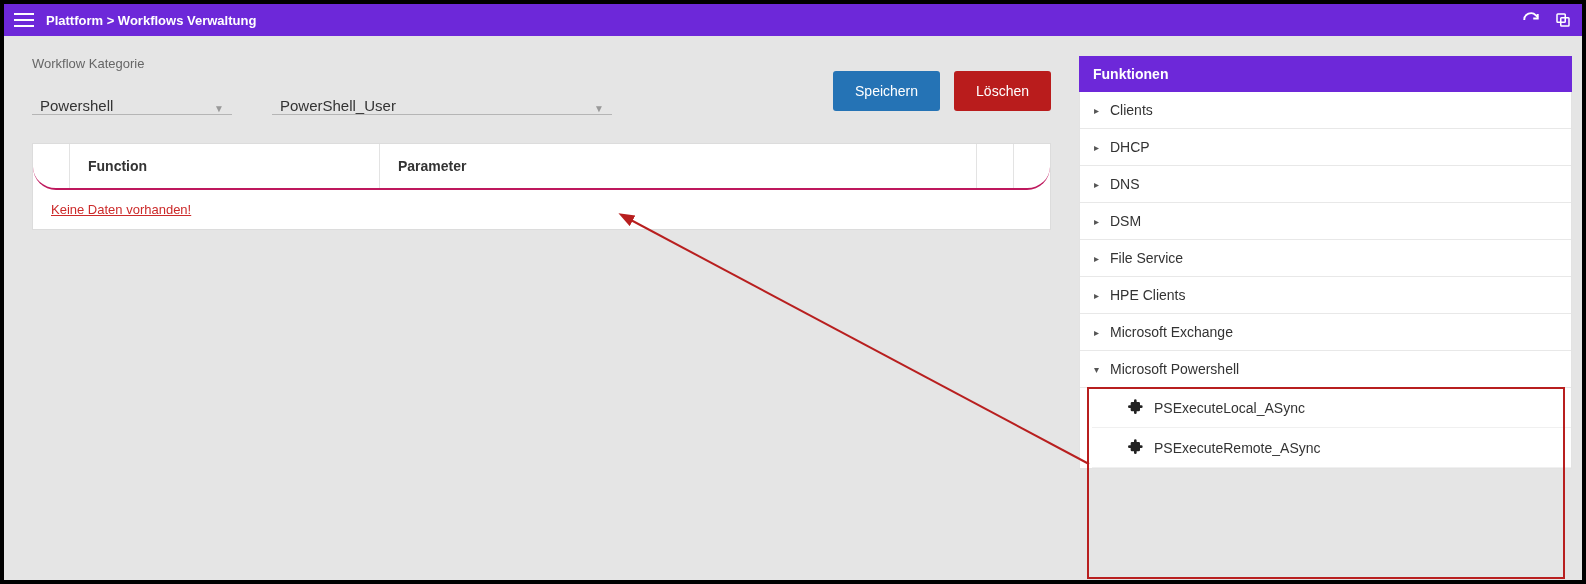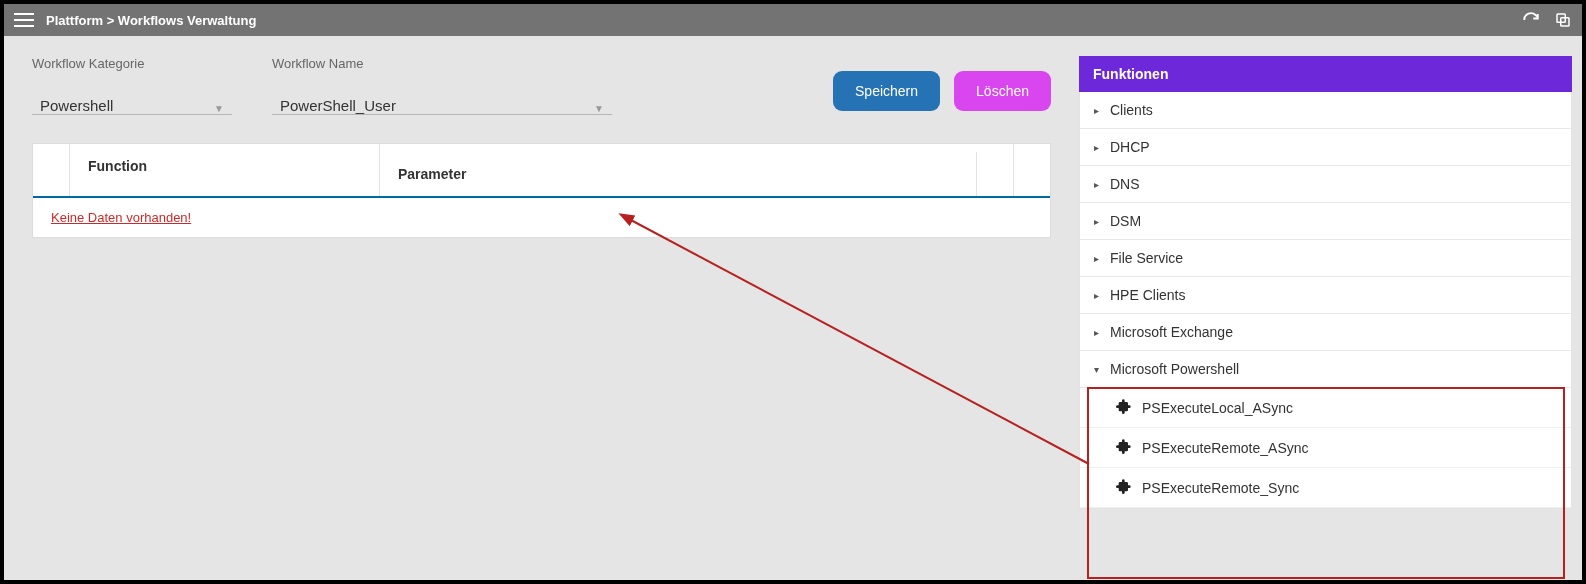"Plattform > Workflows Verwaltung" .topbar { background: #737373 -> #6d28d9 }
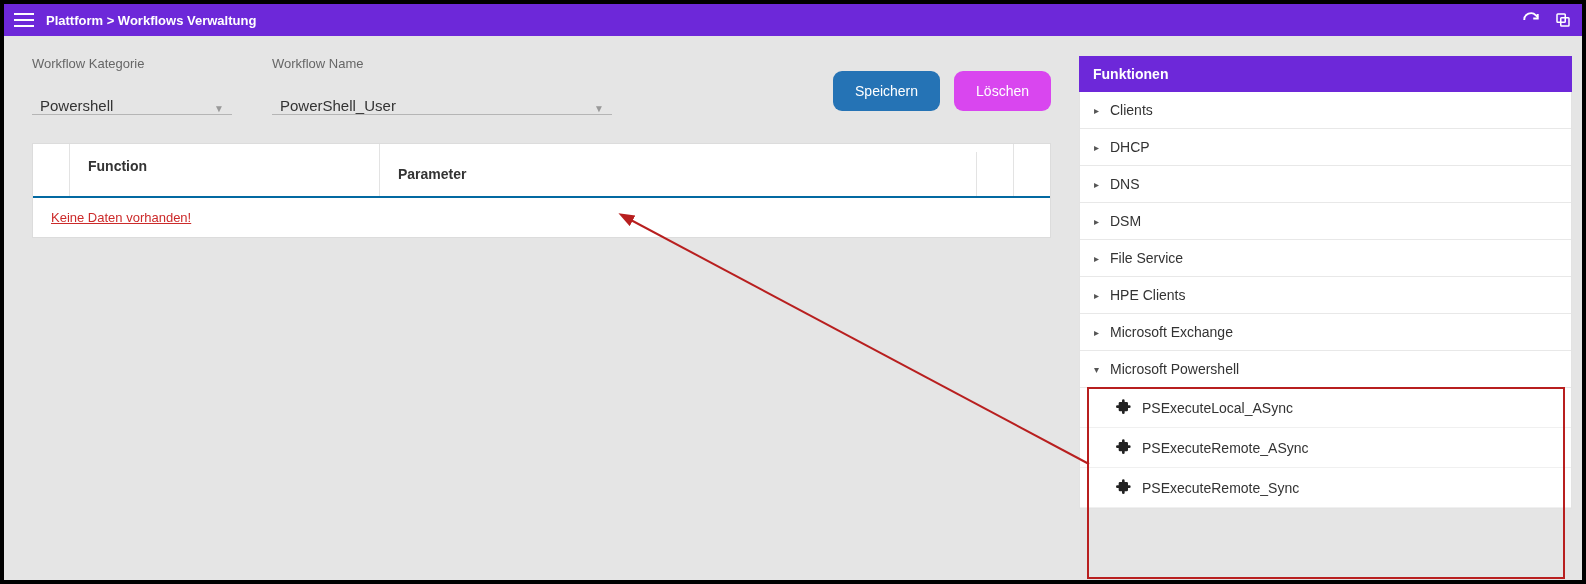"Workflow Name" label { html: <label>Workflow Name</label> -> none }
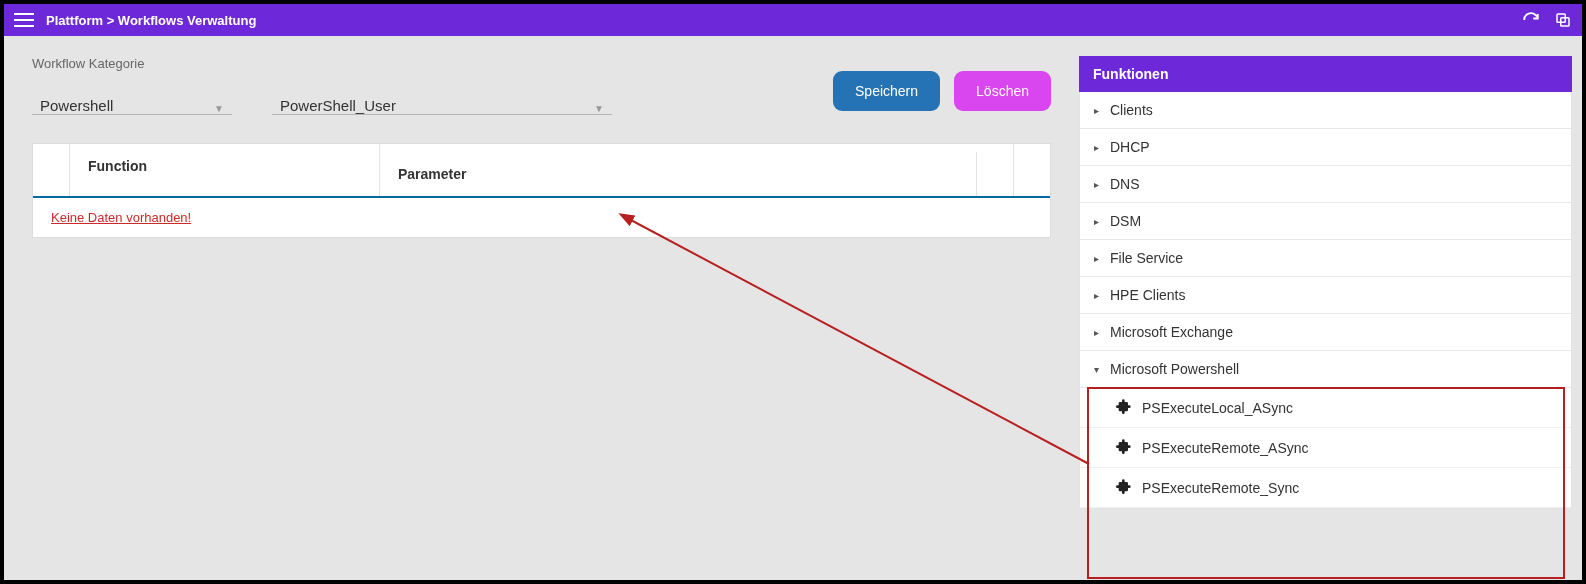"Speichern" .btn { border-radius: 9px -> 3px }
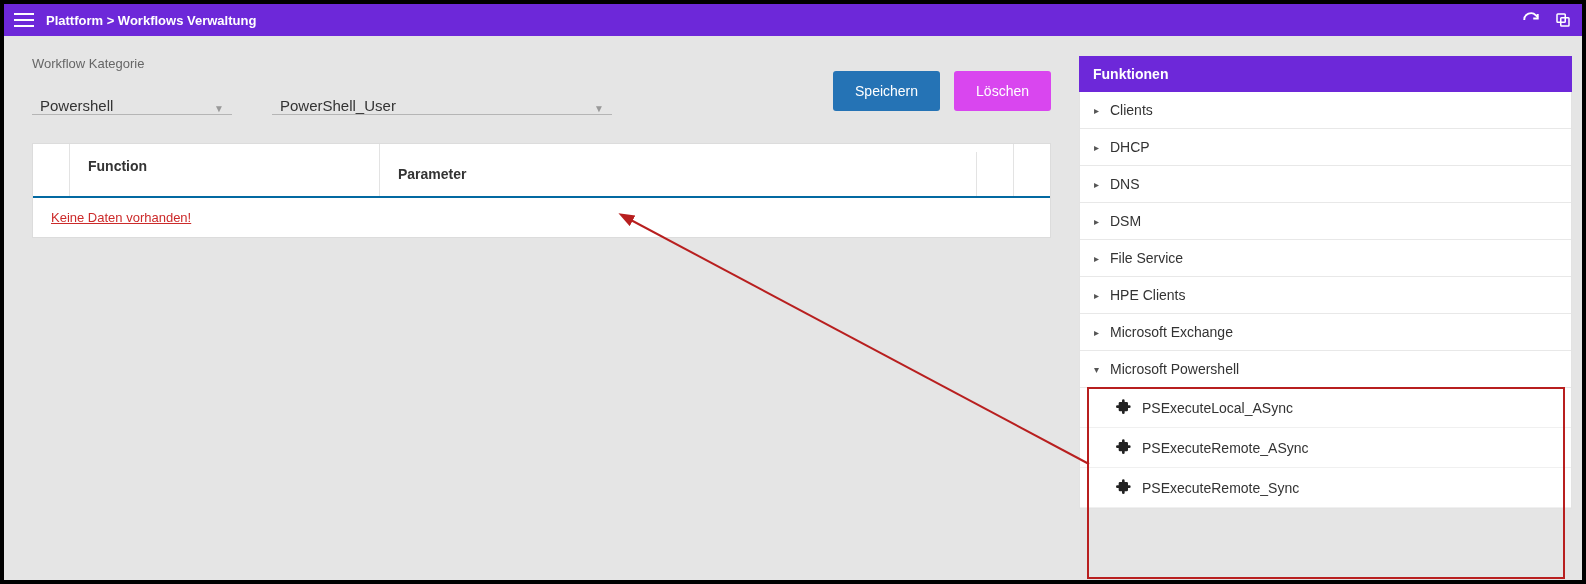"Löschen" .btn.del { background: #d946ef -> #b91c1c }
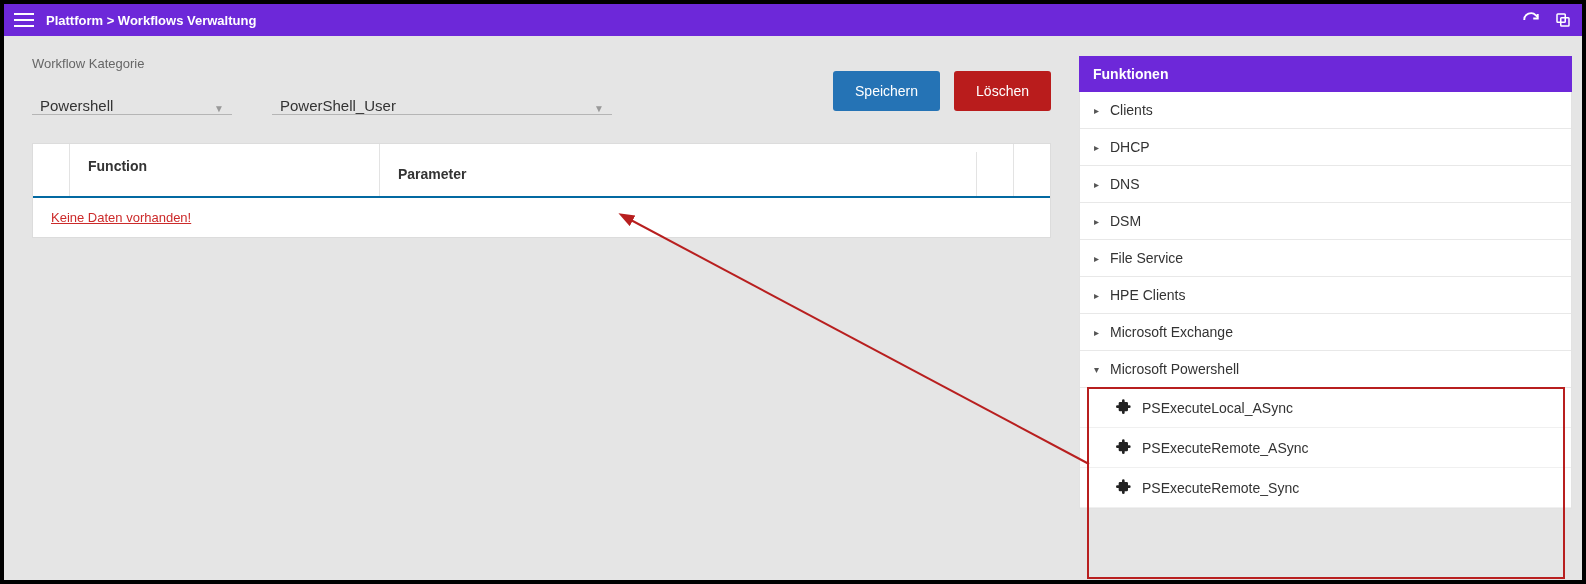"Function" .thead { border-bottom: 2px solid #0369a1 -> 2px solid #be185d; border-radius: none -> 23px }
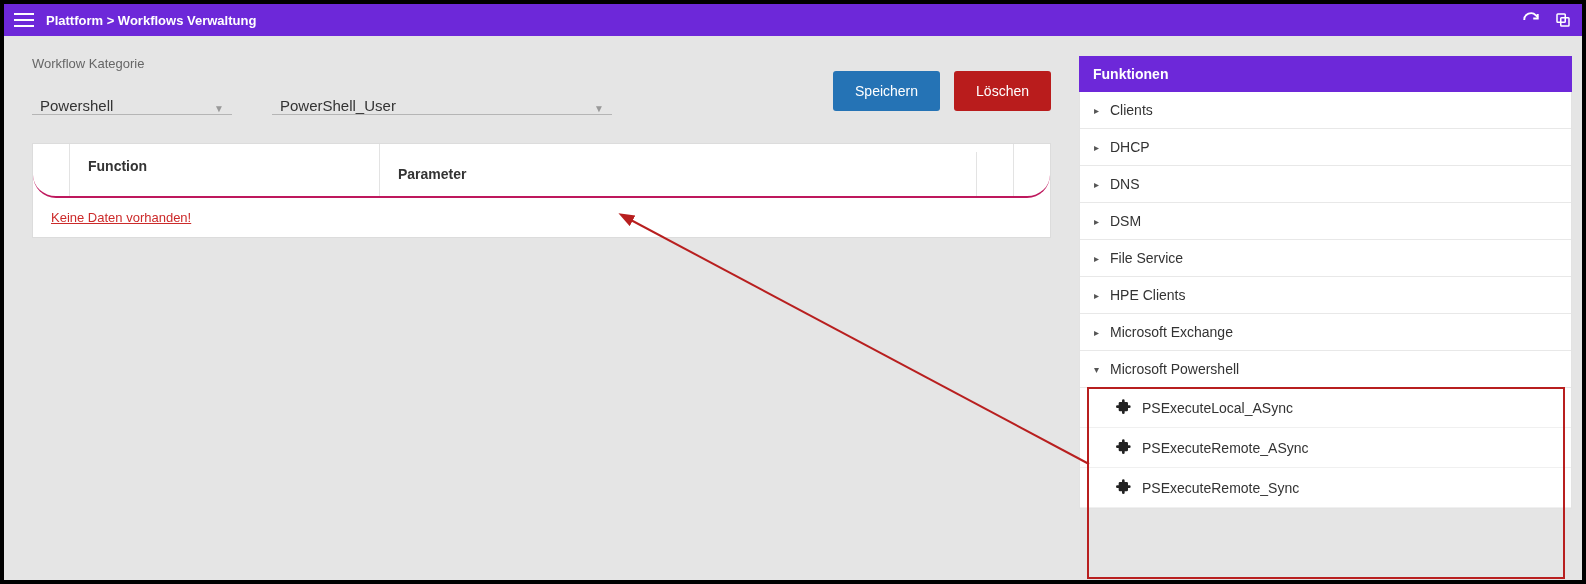"Parameter" .th.param { margin-top: 8px -> none }
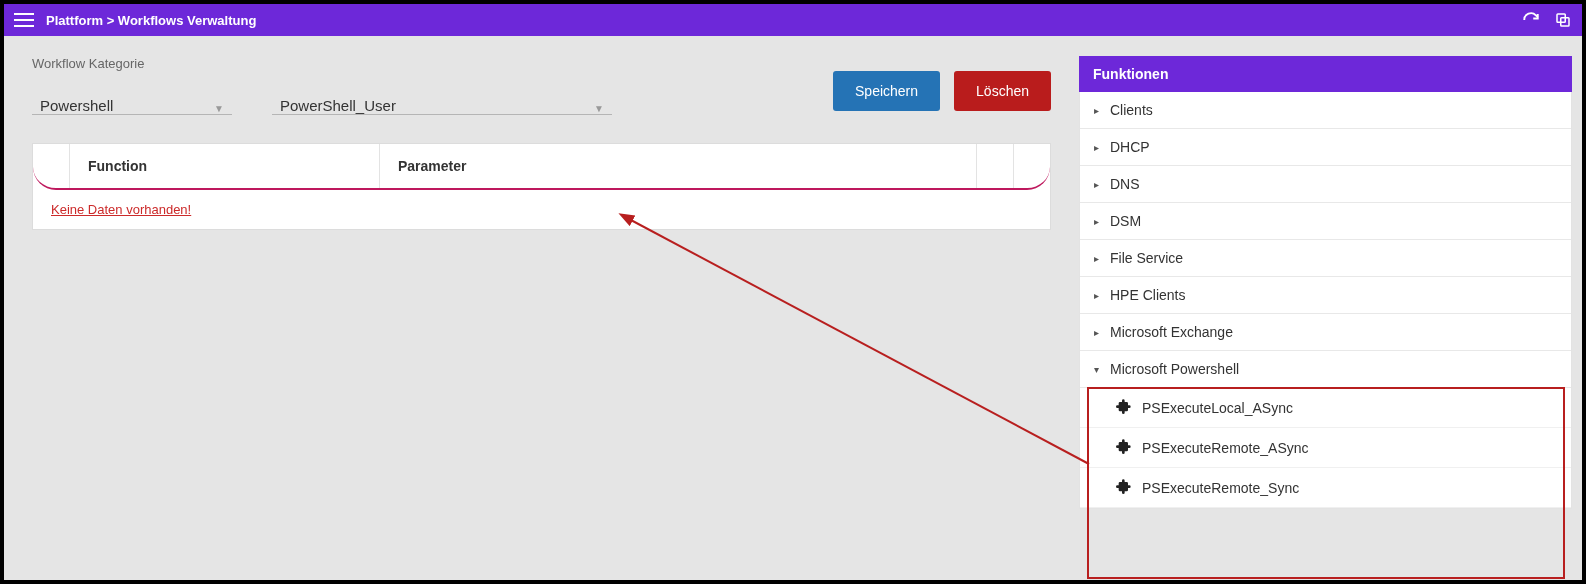"PSExecuteLocal_ASync" .leaf { margin-left: none -> 12px }
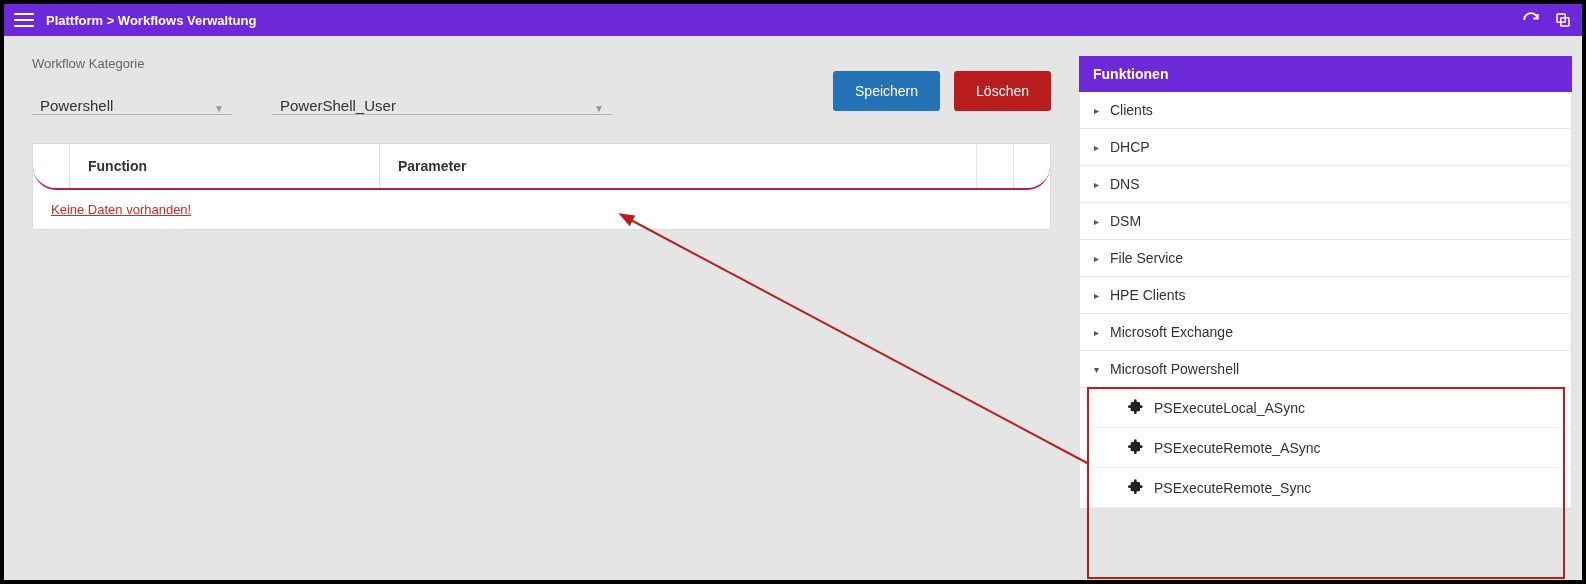"PSExecuteRemote_Sync" div.leaf { html: <div> <span><svg> <path></path> </svg></span> <span>PSExecuteRemote_Sync</span> </div> -> none }
